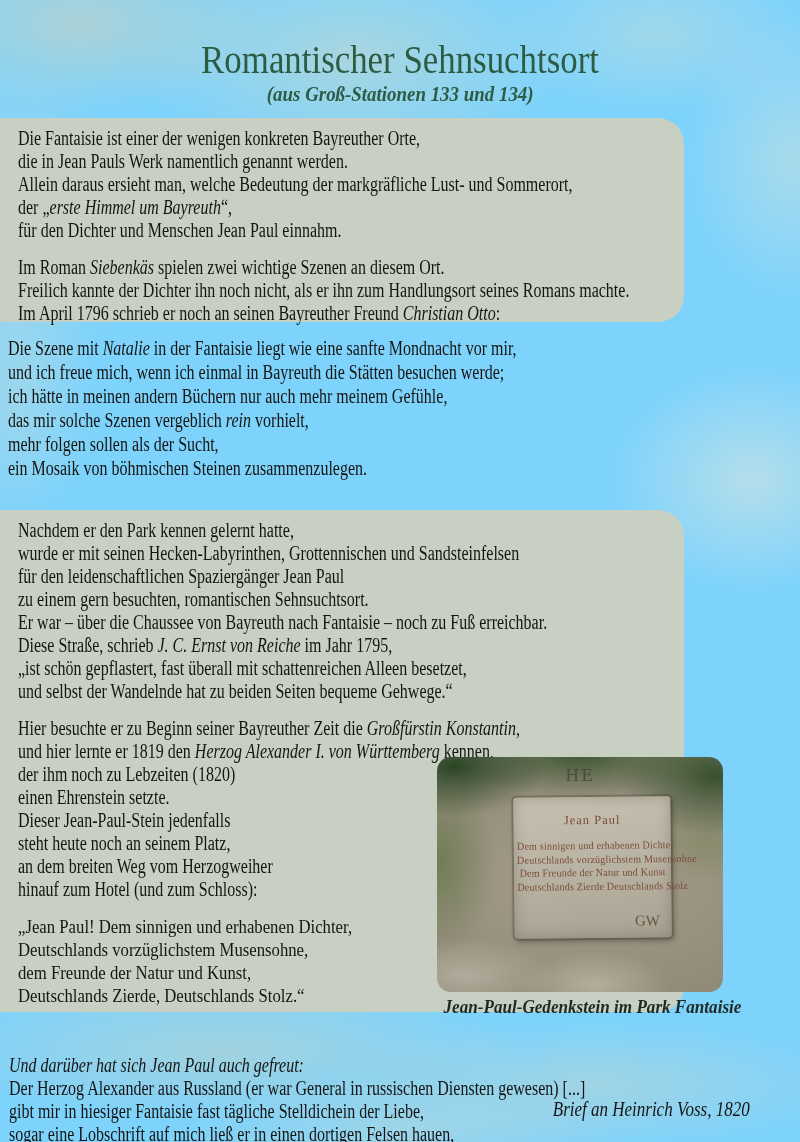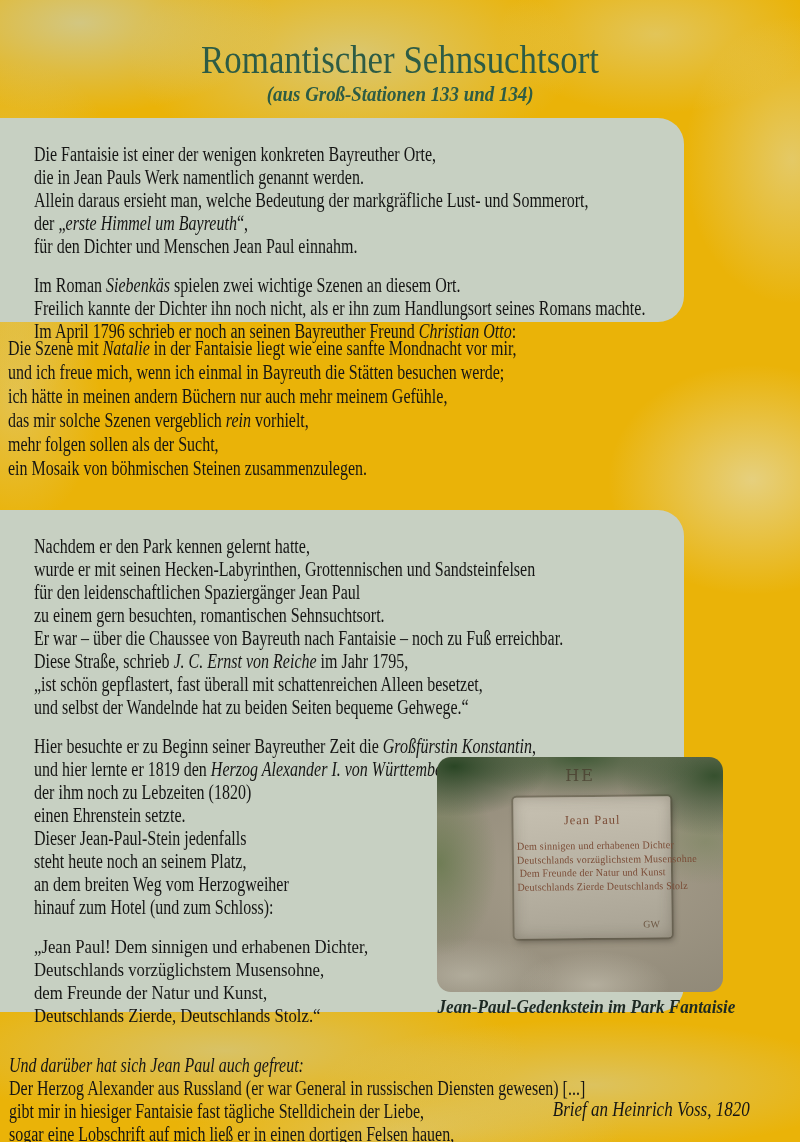"Romantischer Sehnsuchtsort" .page { background: #eab308 -> #7dd3fc }
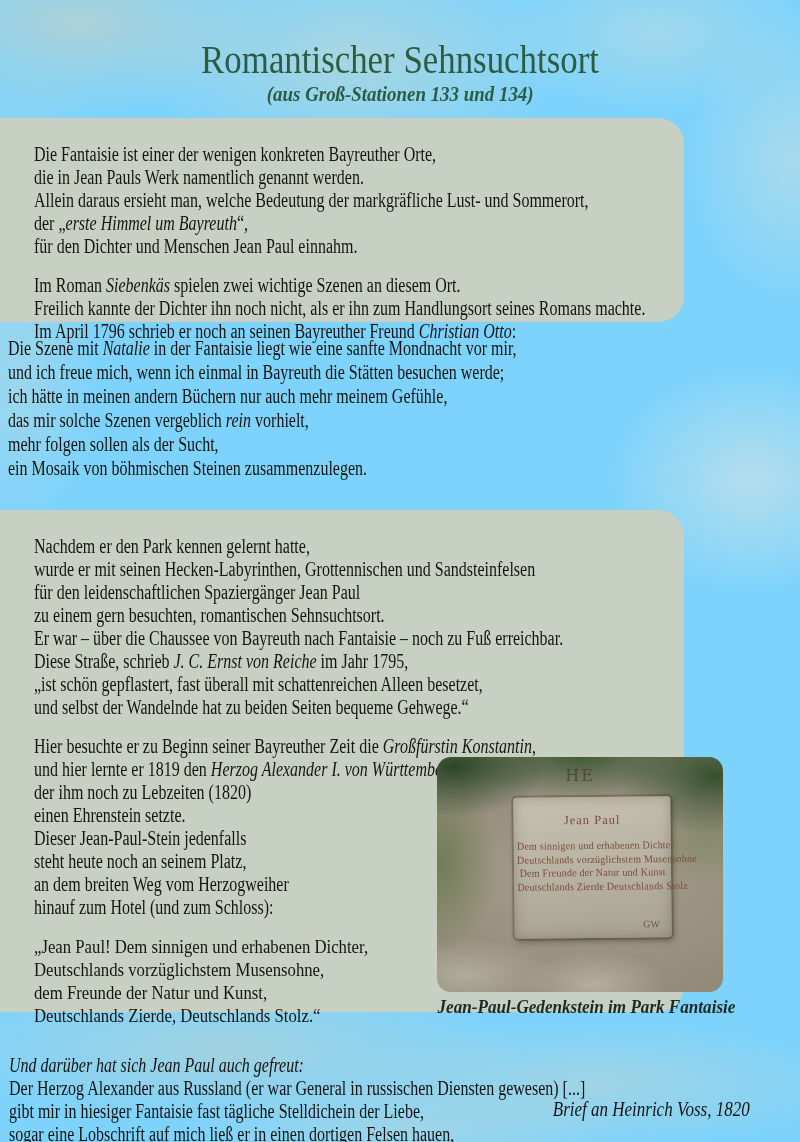"Die Fantaisie ist einer der" .para { margin: 16px -> 0 }
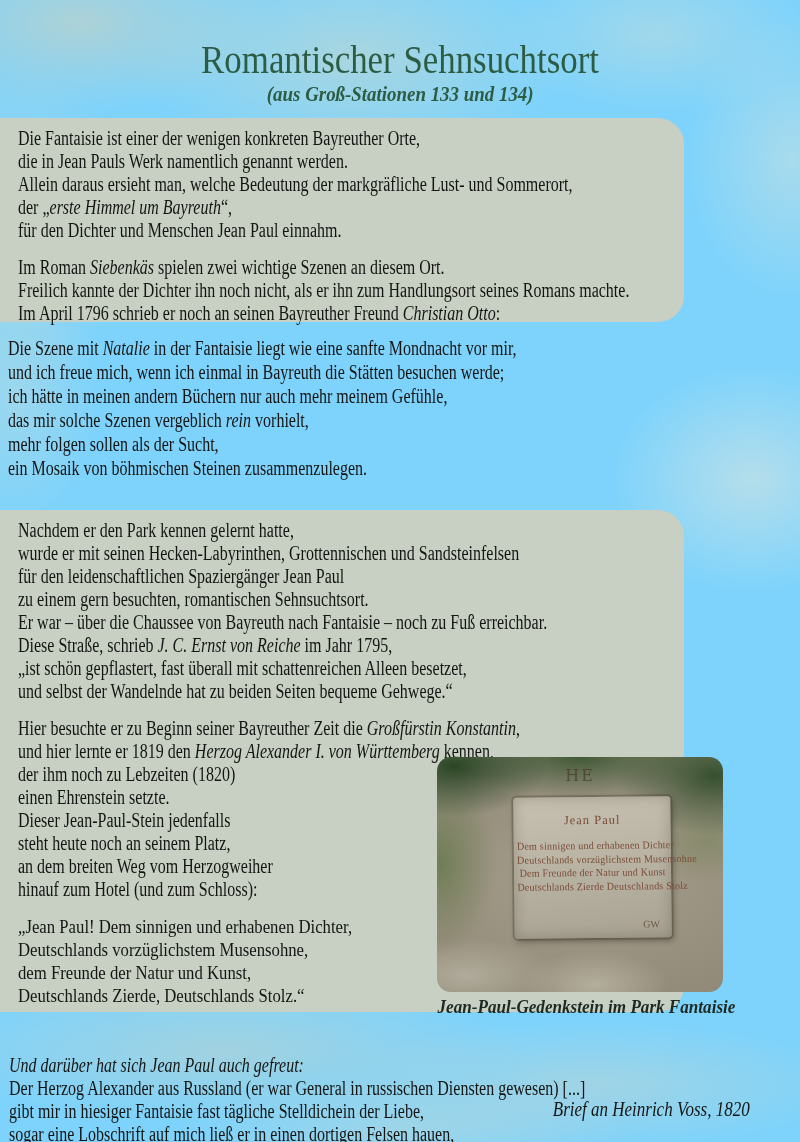"GW" .plaque-signature { font-size: 10px -> 15px }
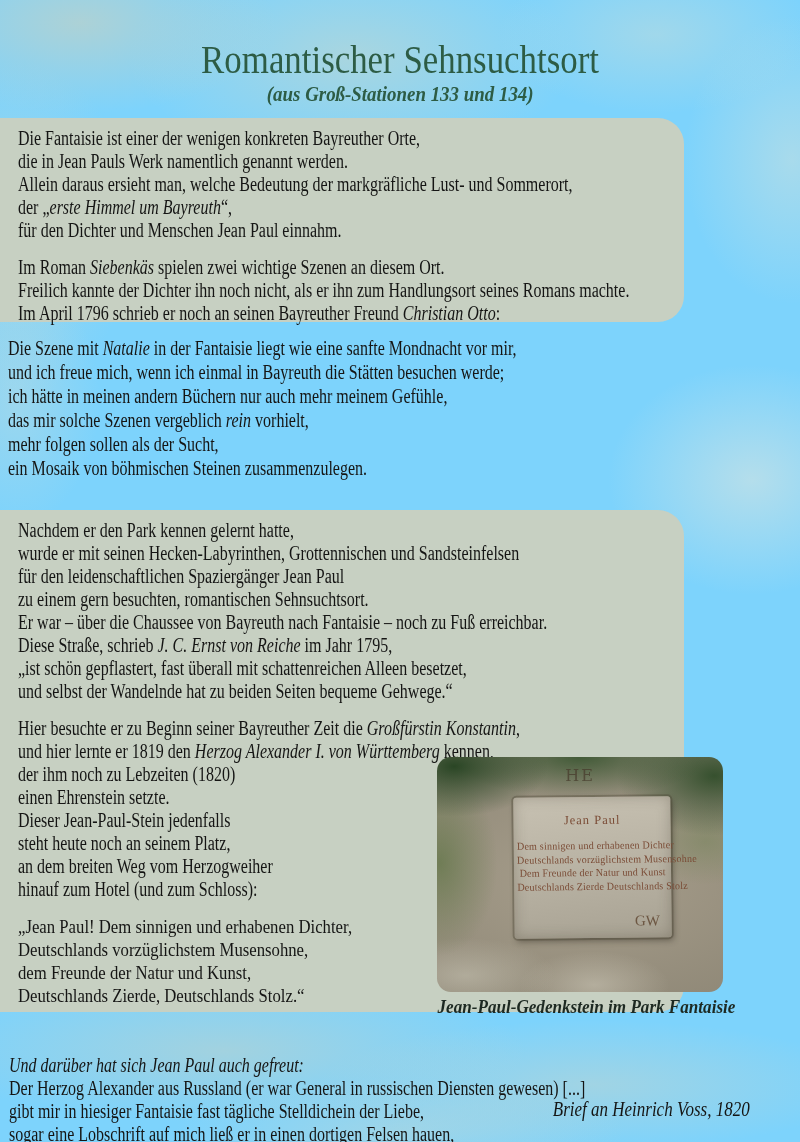"Jean-Paul-Gedenkstein im Park Fantaisie" .photo-caption { left: 415px -> 427px; text-align: center -> left }
